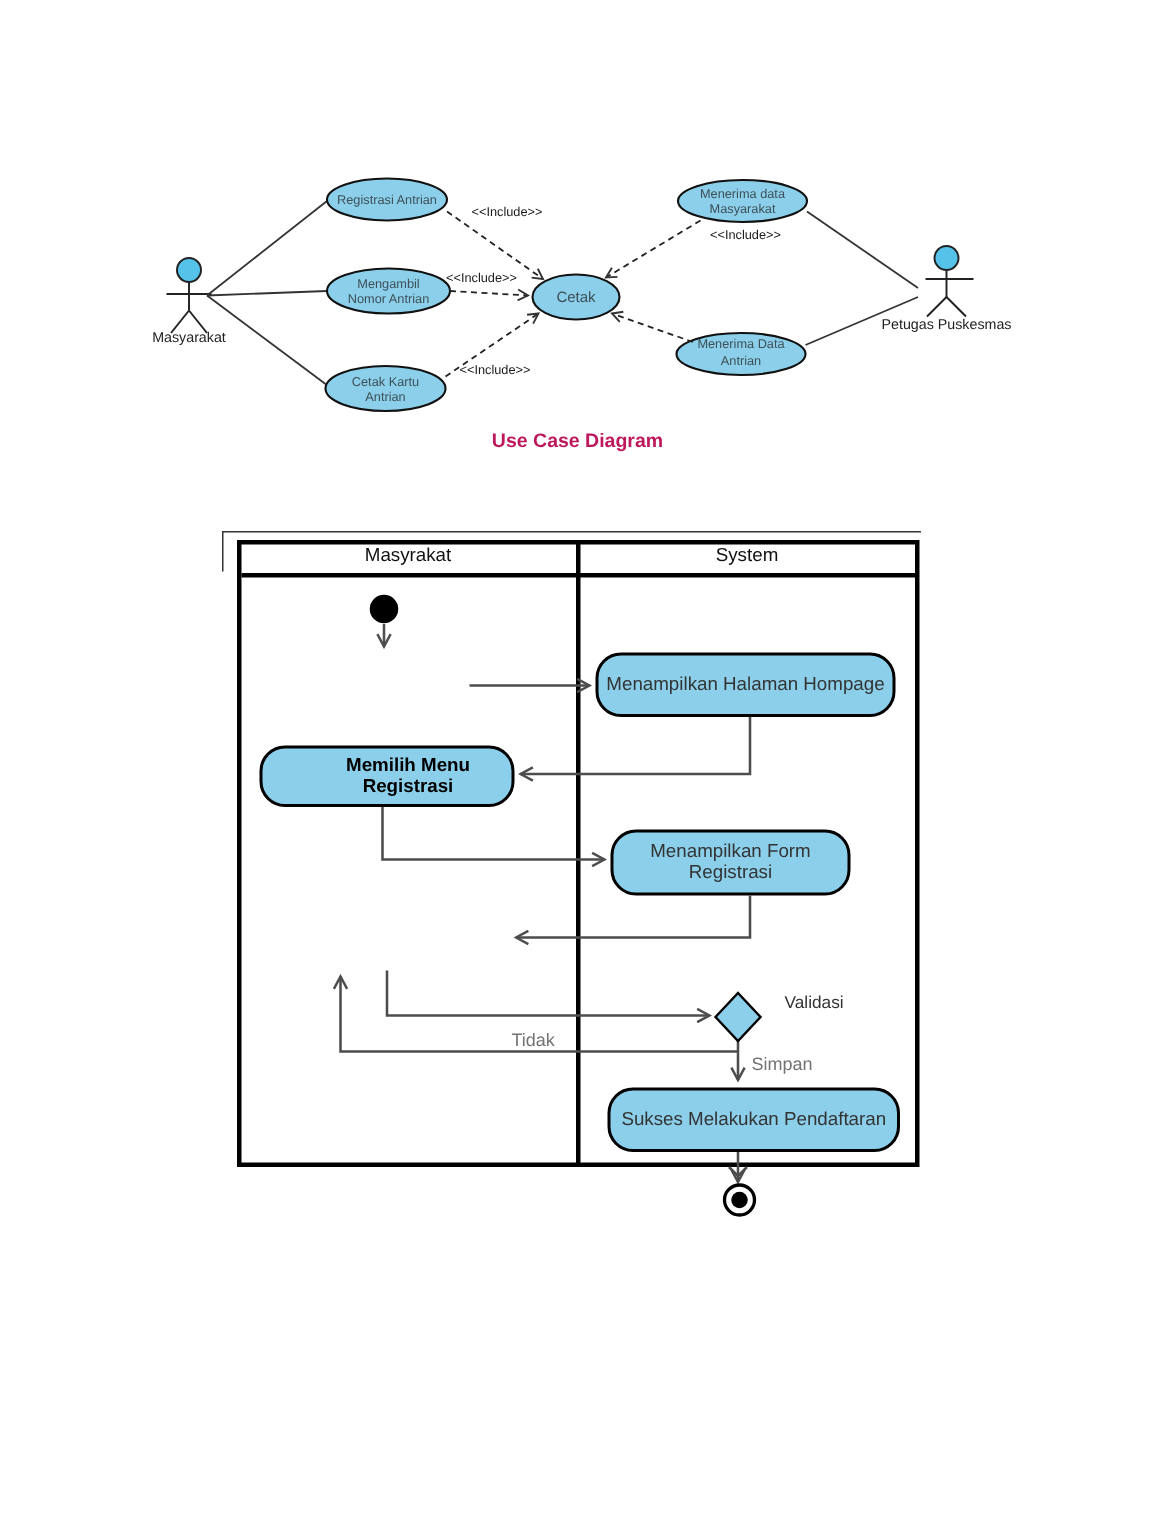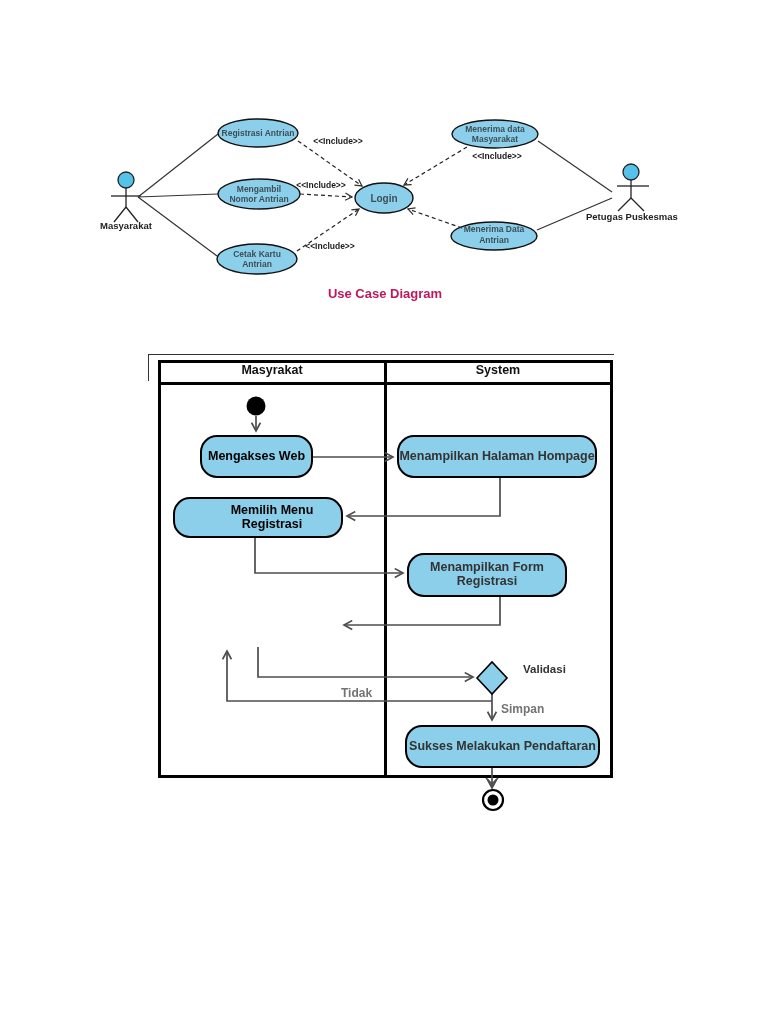"Registrasi Antrian" .abs { font-weight: bold -> none }
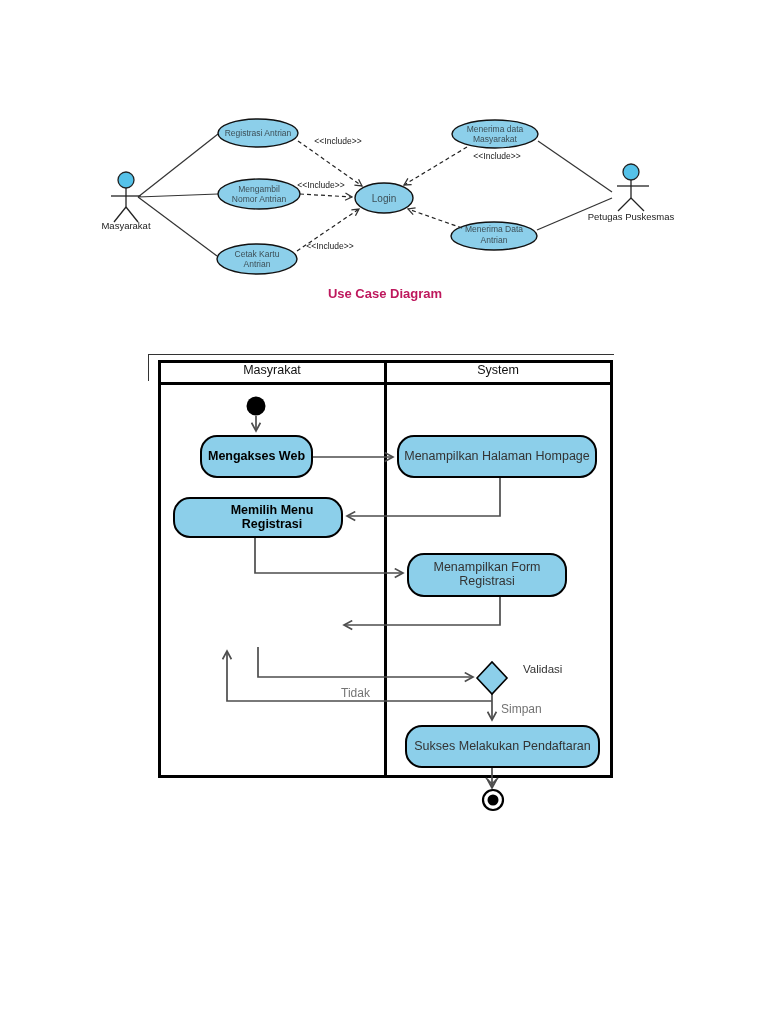"Login" div.abs { text: Login -> Cetak }
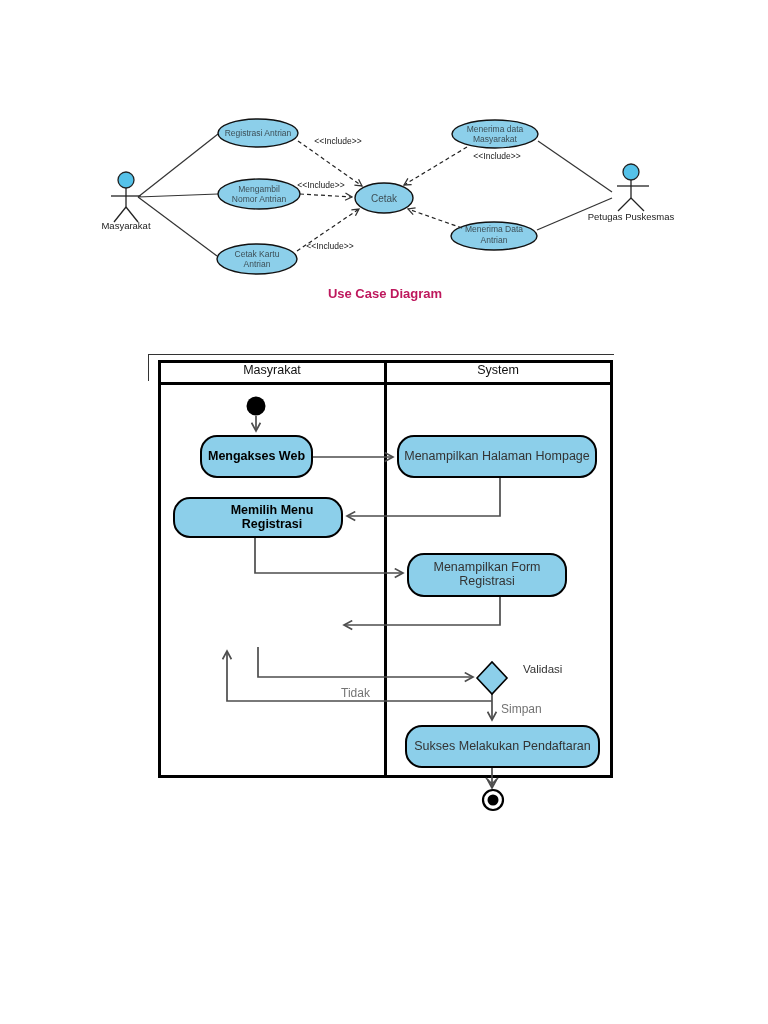"Mengakses Web" div.abs { html: <div> <span>Mengakses Web</span> </div> -> none }
